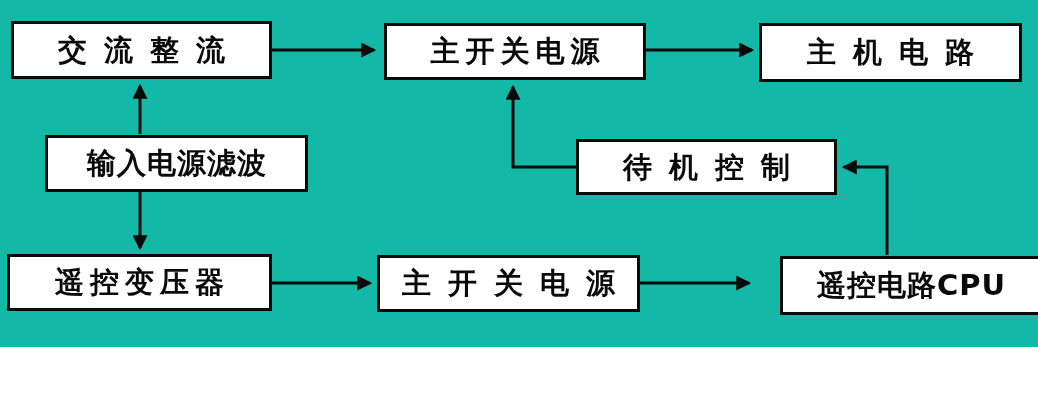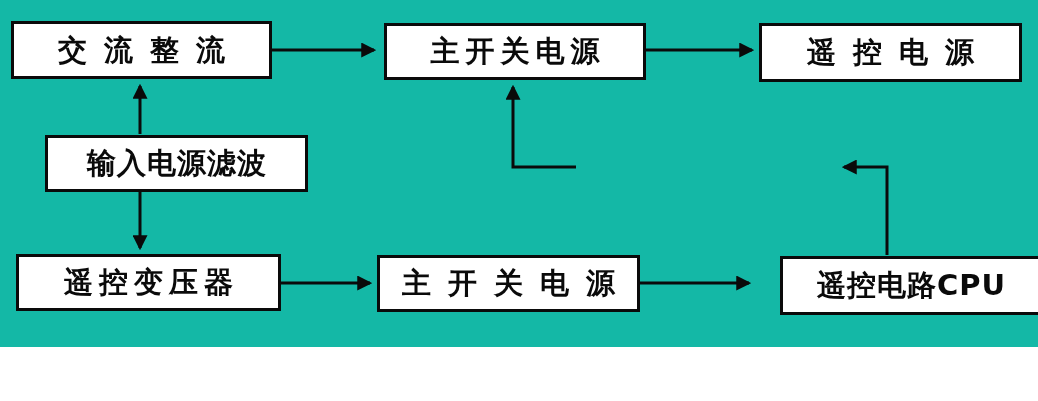"遥控电源" span.label { text: 遥控电源 -> 主机电路 }
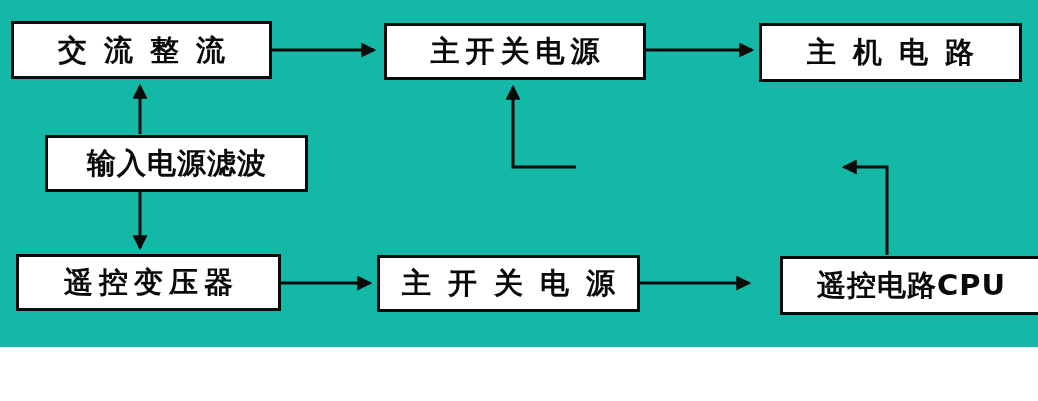"待机控制" div.block { html: none -> <div> <span>待机控制</span> </div> }
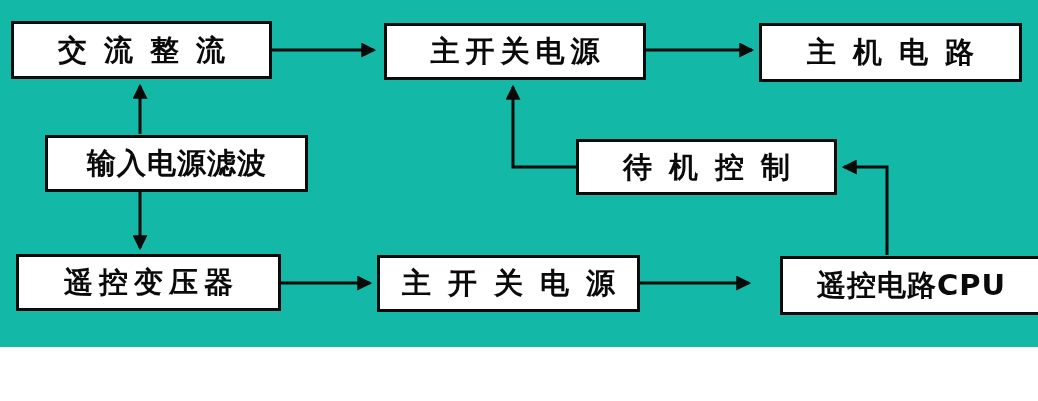"遥控变压器" div.block { left: 16px -> 7px }
